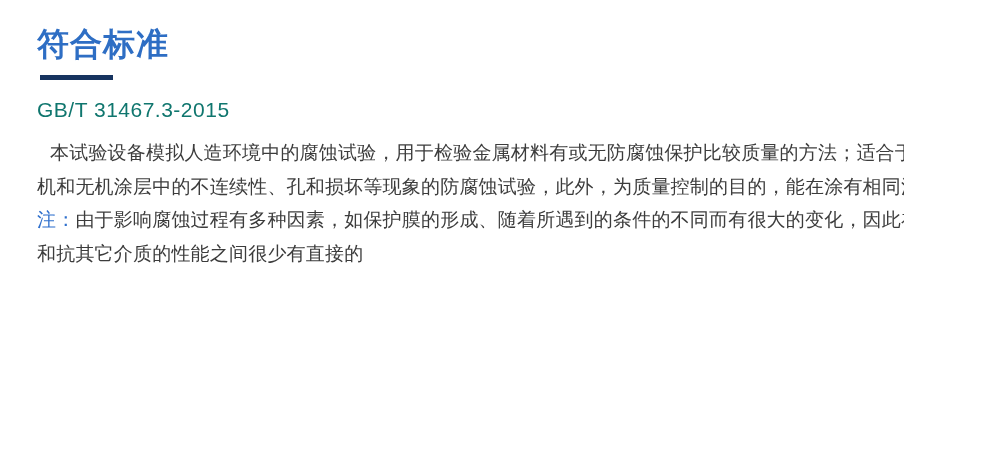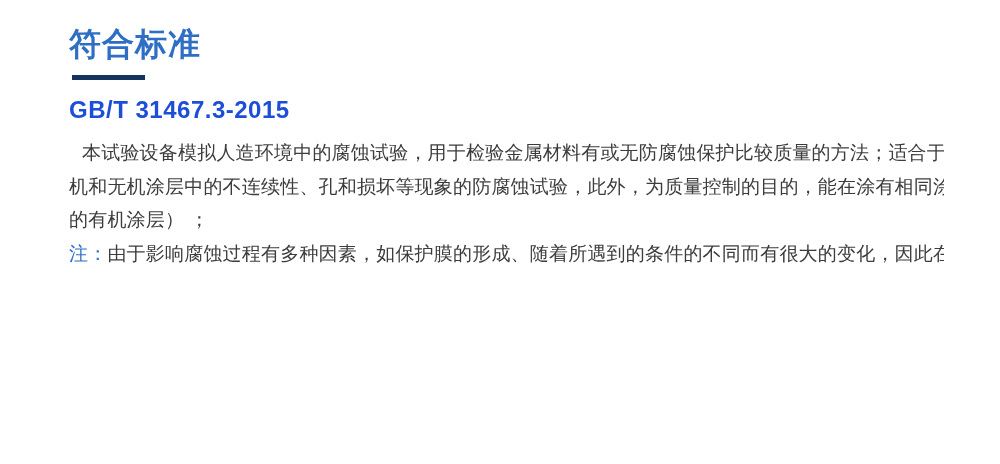"符合标准" .page { margin-left: 40px -> none; padding: 27px 28px 0 29px -> 27px 28px 0 37px }
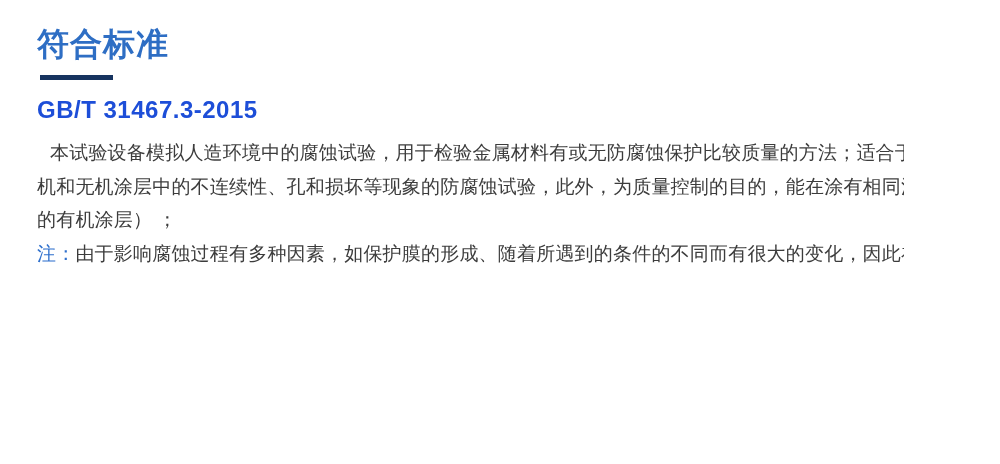"GB/T 31467.3-2015" .standard-code { color: #1d4ed8 -> #0f766e; font-size: 24px -> 21px; font-weight: 700 -> 400 }
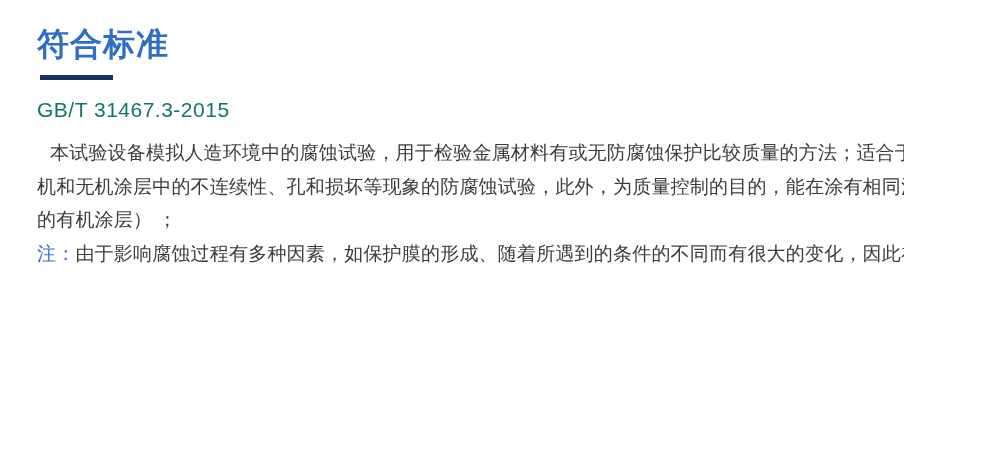"的有机涂层） ；" div.text-line { html: <div><span></span><span>的有机涂层） ；</span></div> -> none }
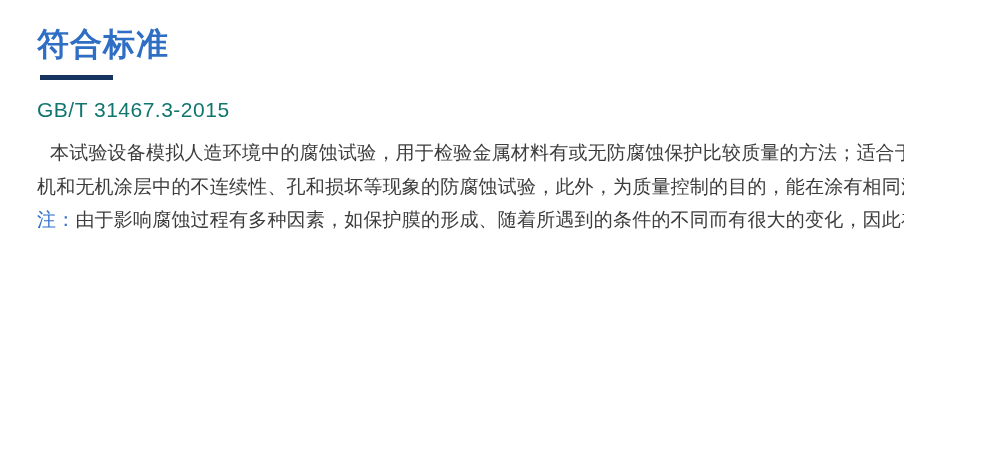"和抗其它介质的性能之间很少有直接的" div.text-line { html: none -> <div><span></span><span>和抗其它介质的性能之间很少有直接的</span></div> }
